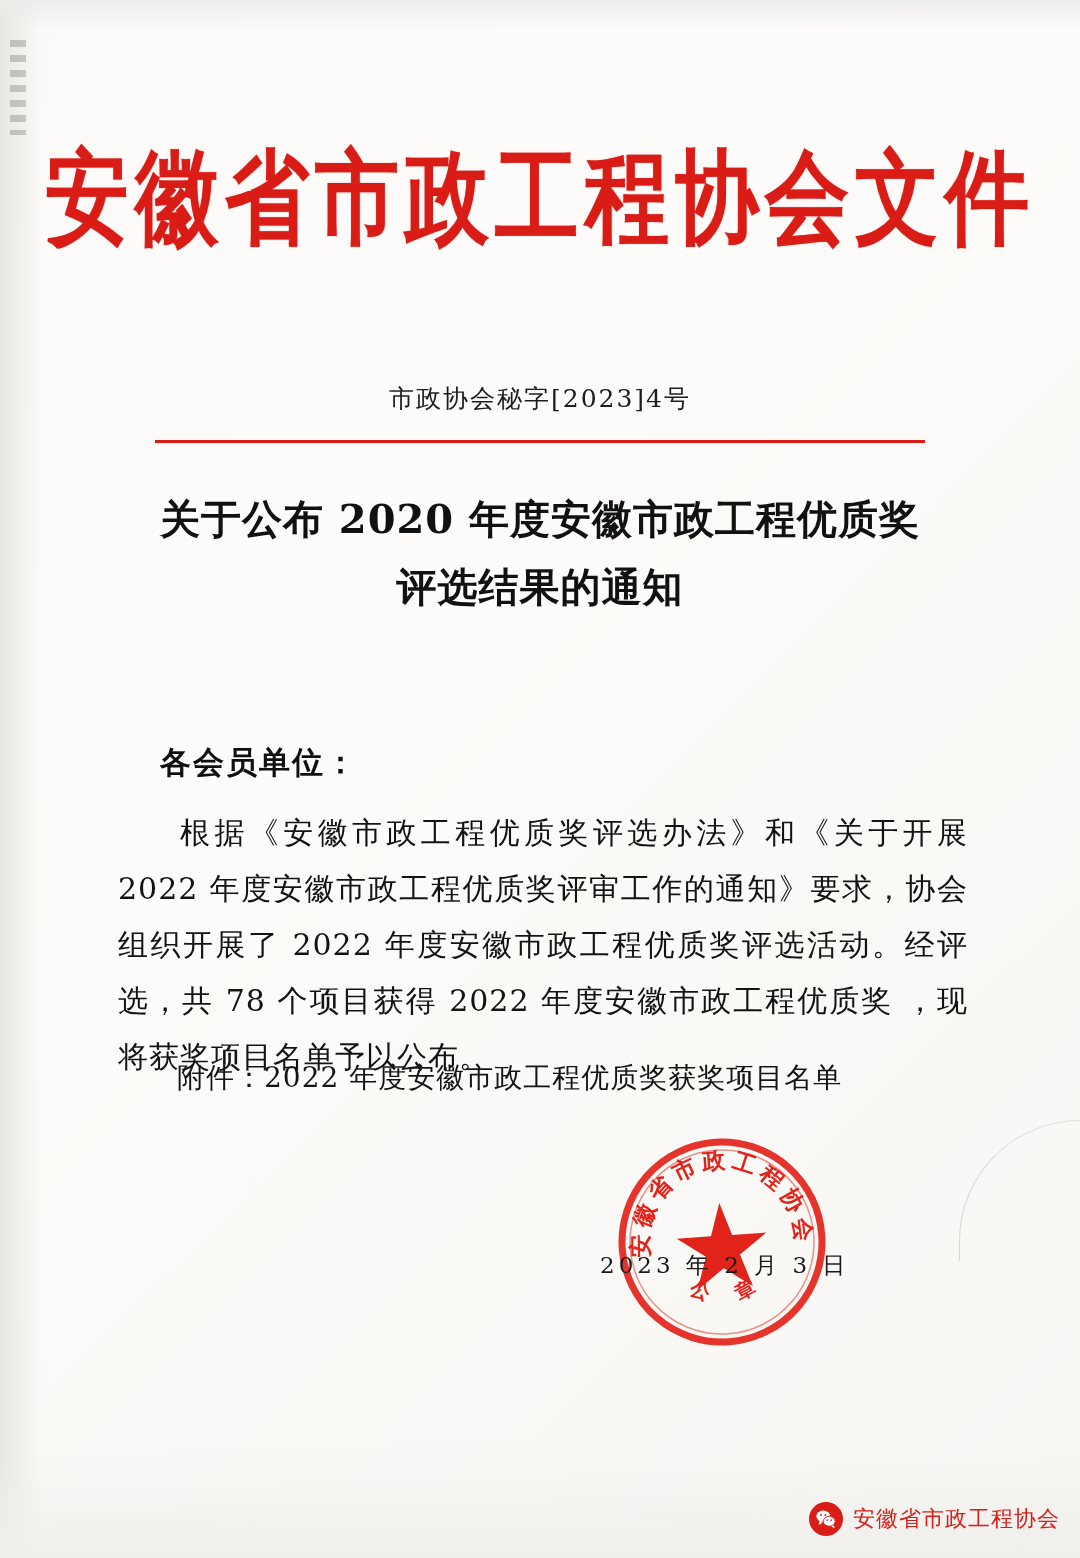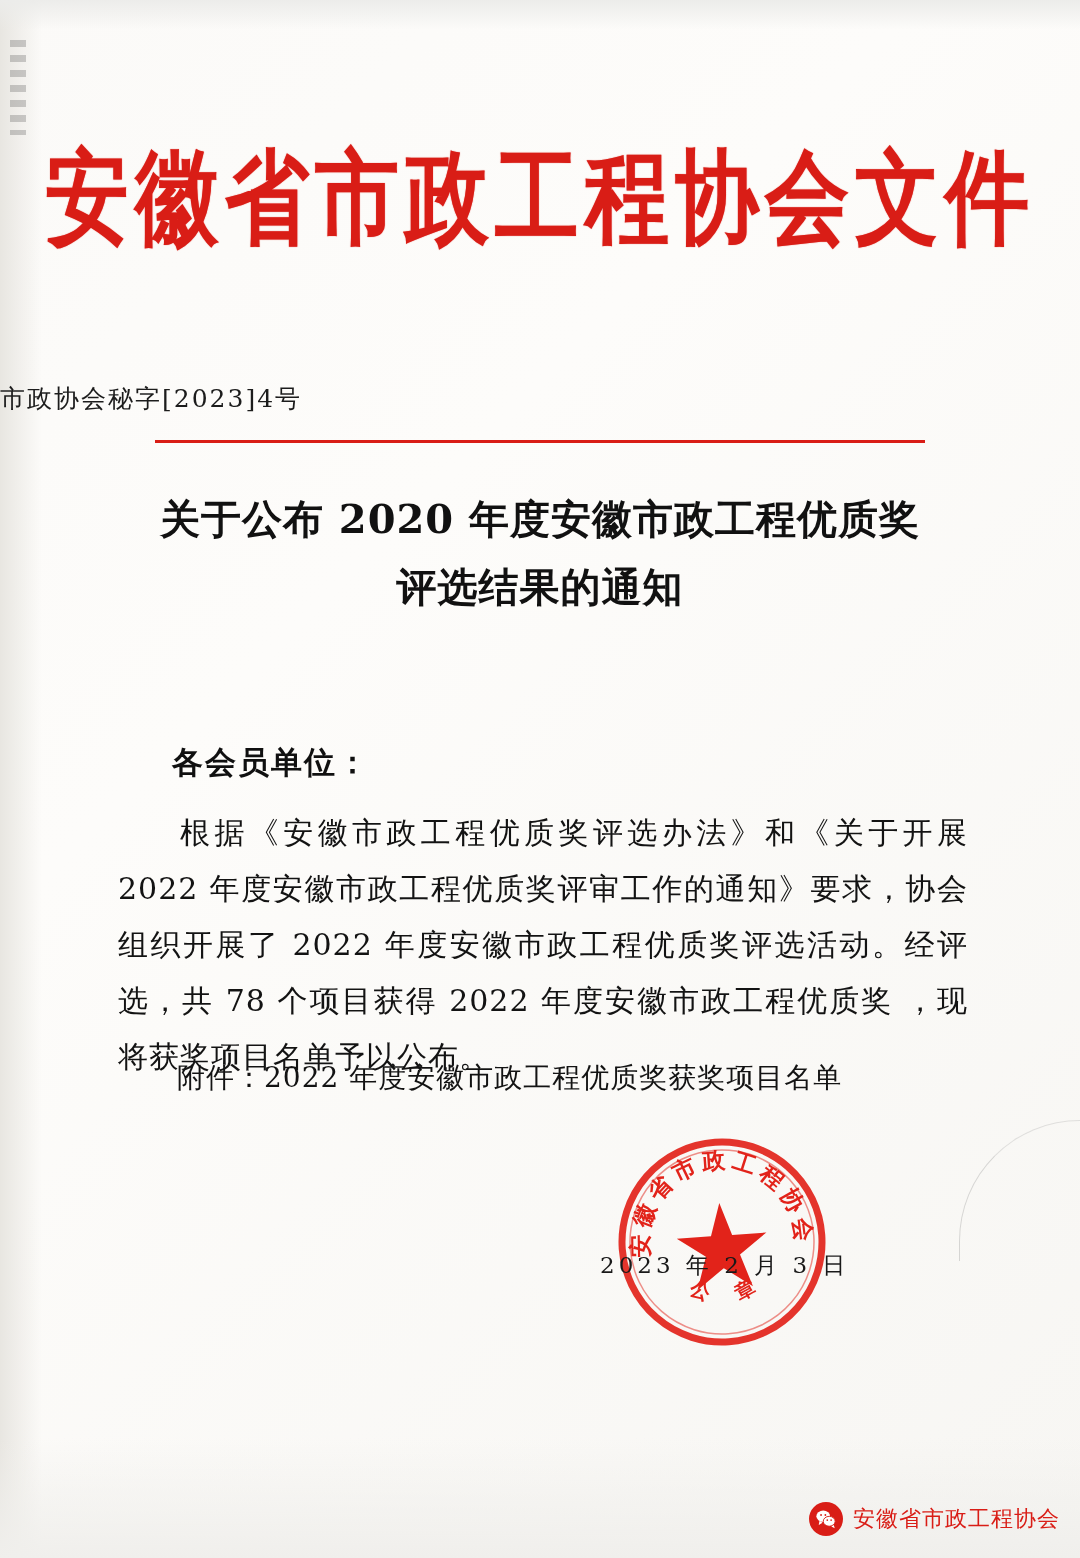"市政协会秘字[2023]4号" .doc-number { text-align: none -> center }
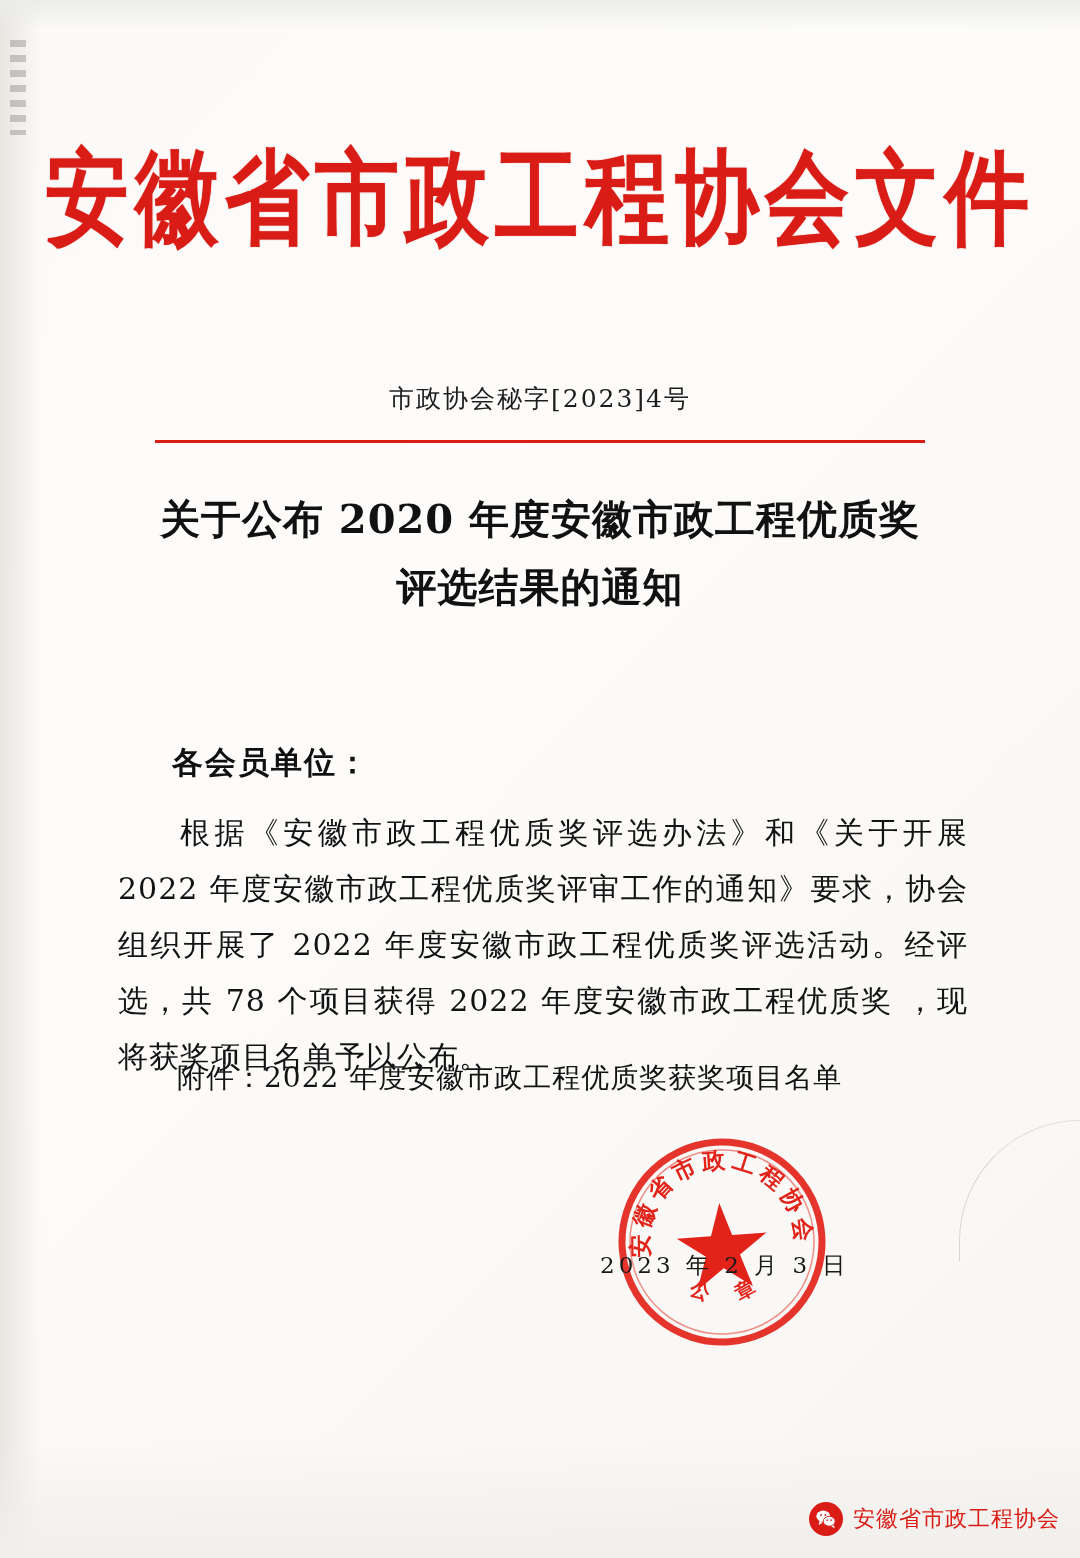"各会员单位：" .salutation { left: 172px -> 160px }
